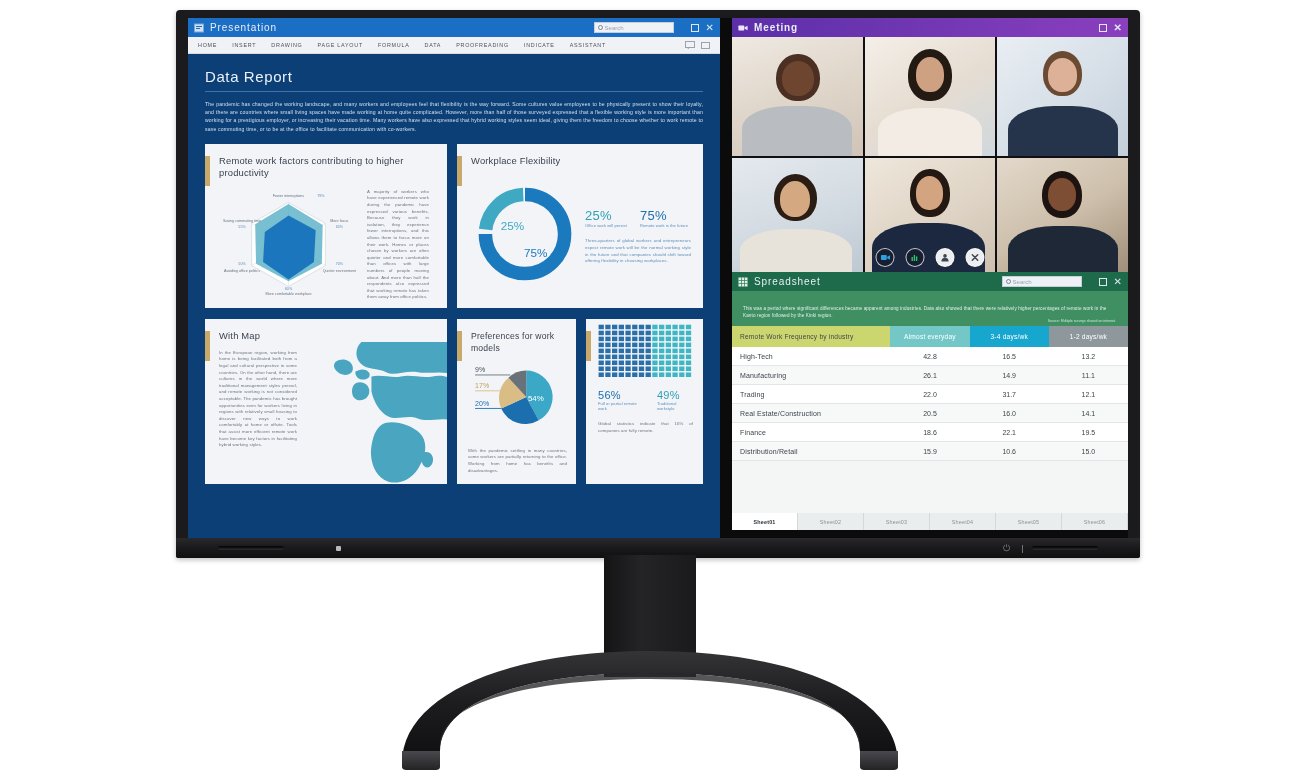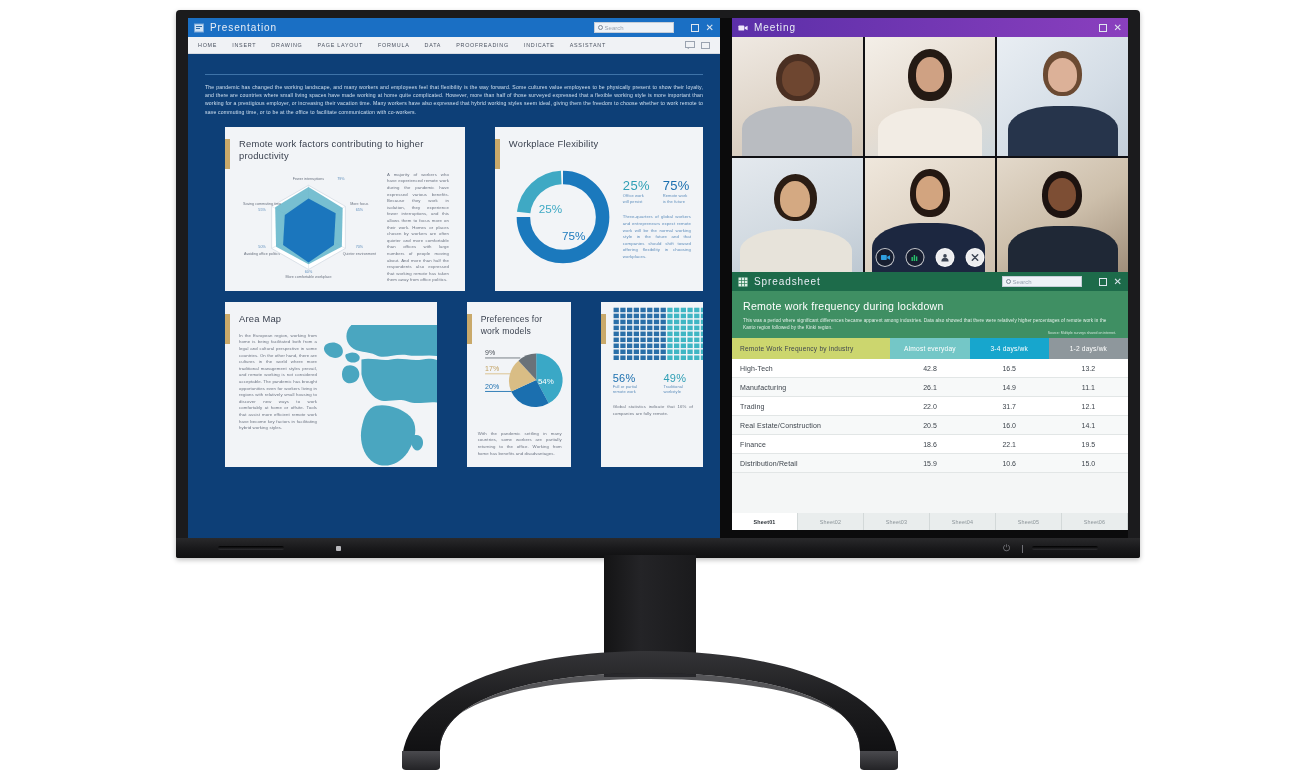"Meeting" #meet-tb { font-weight: none -> bold }
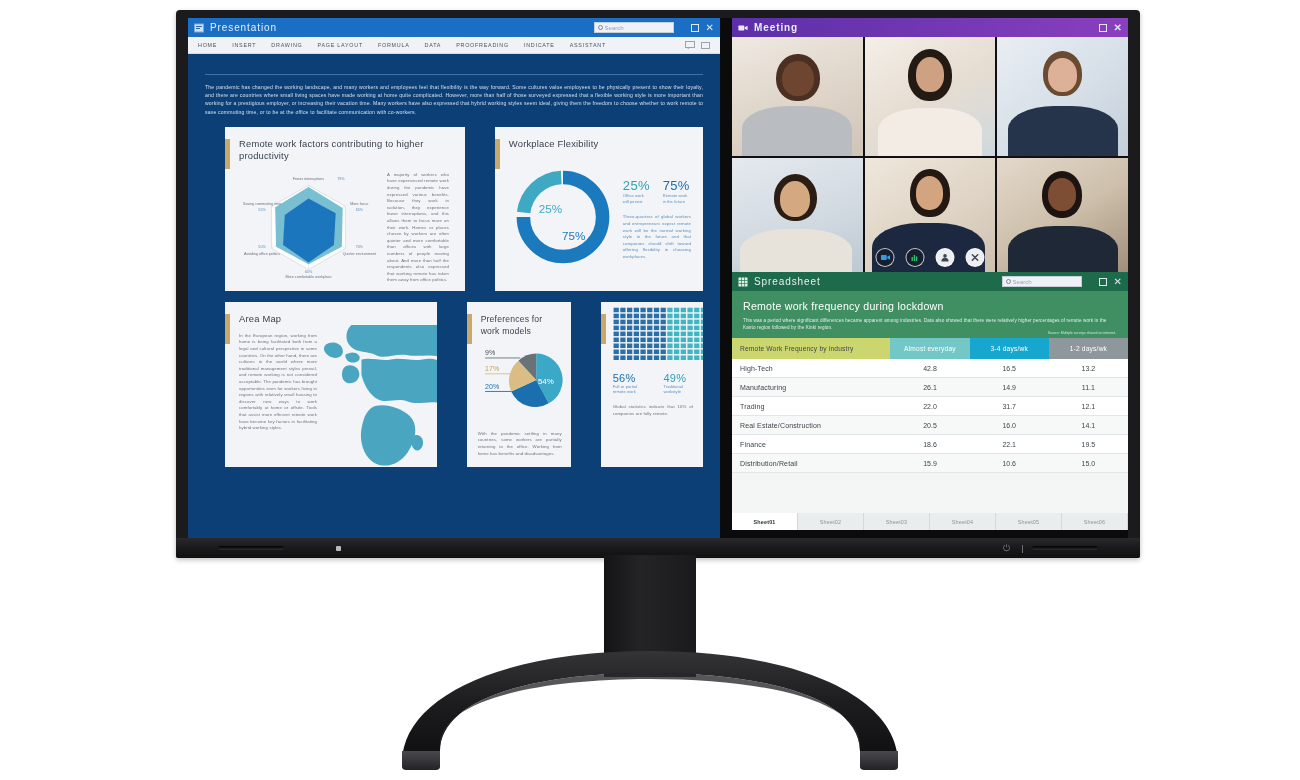"Data Report" div { html: none -> <div>Data Report</div> }
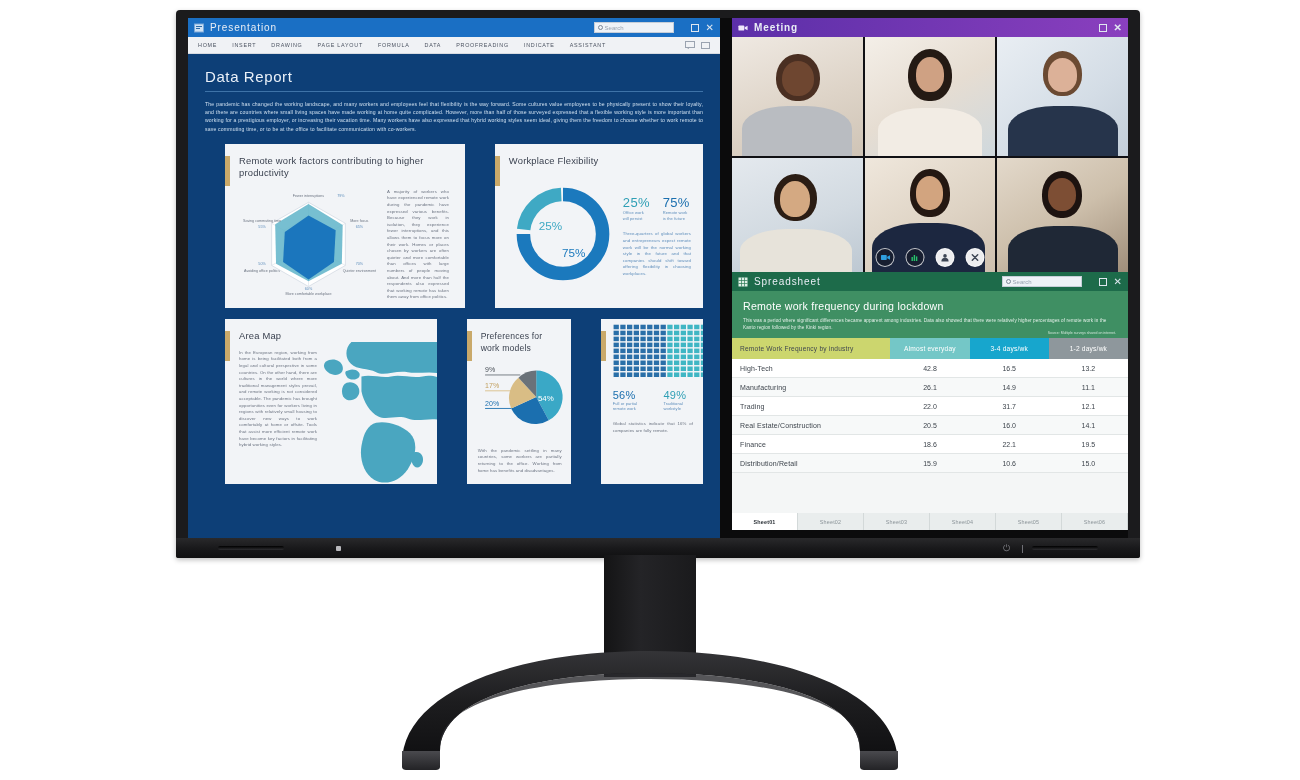"Remote work factors contributing to" .card { margin-left: 20px -> none }
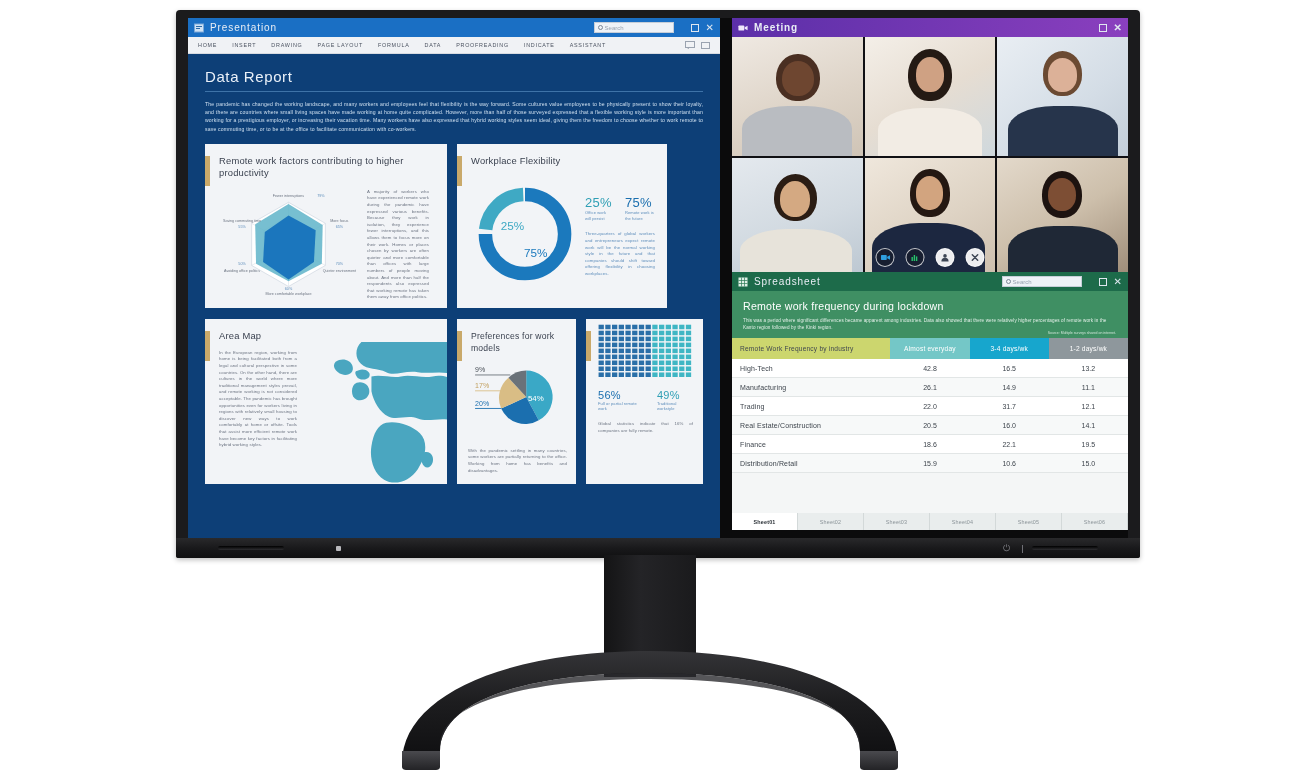"Workplace Flexibility" div.card { width: 210px -> 246px }
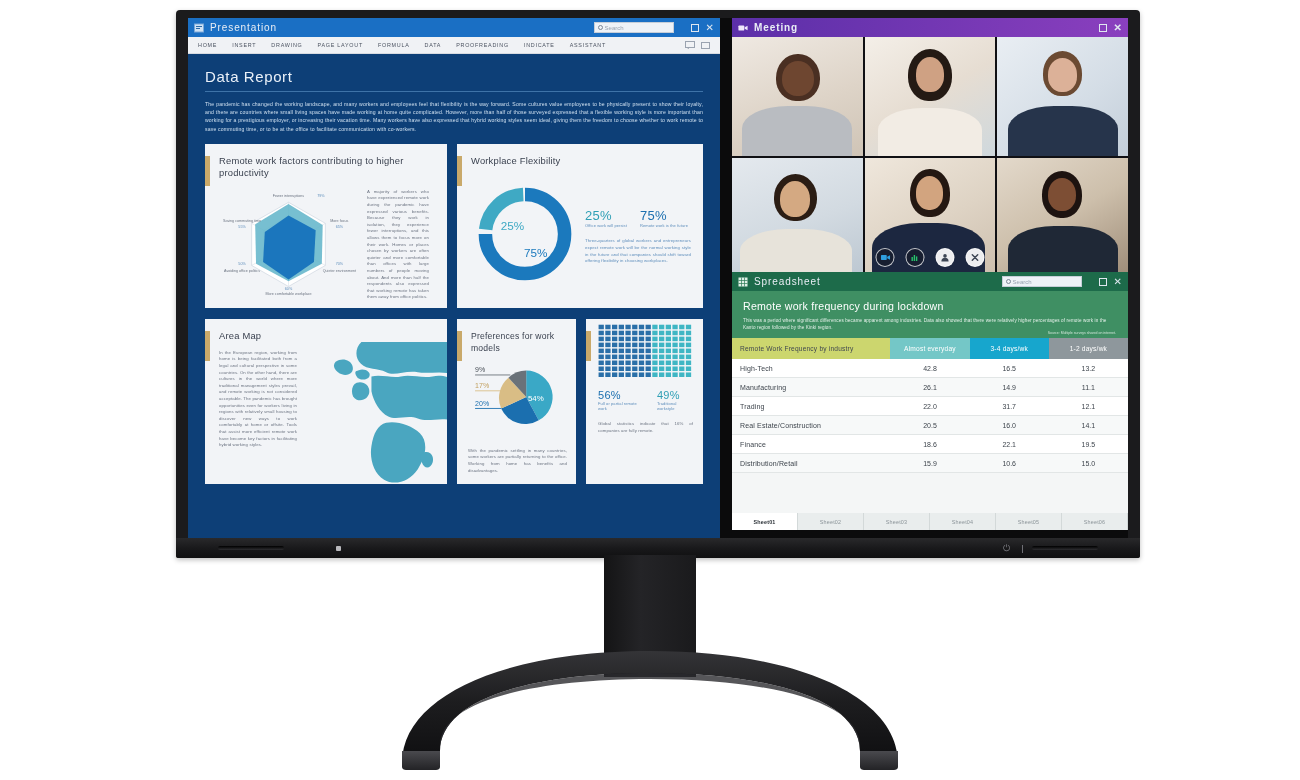"Remote work frequency during lockdown" div { html: <div>Remote work frequency during lockdown</div> -> none }
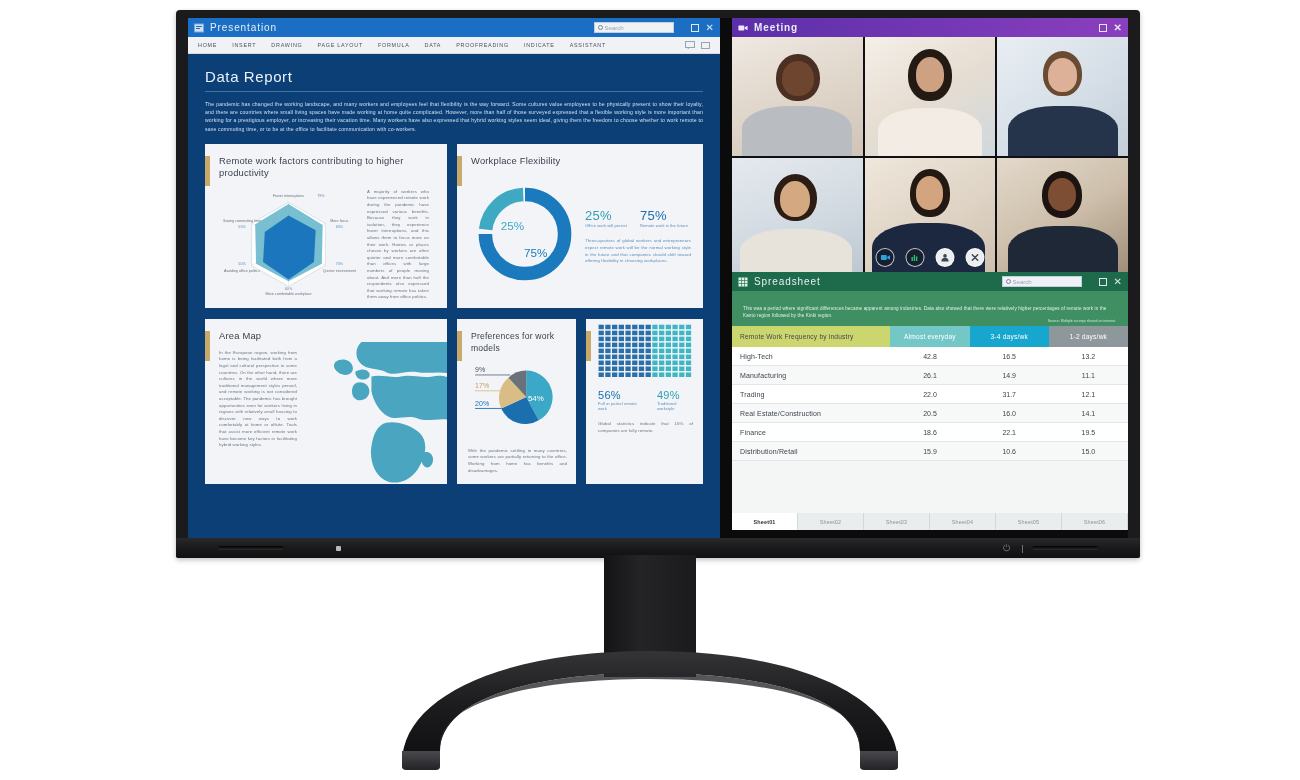"Area Map" div.card-h { text: Area -> With }
